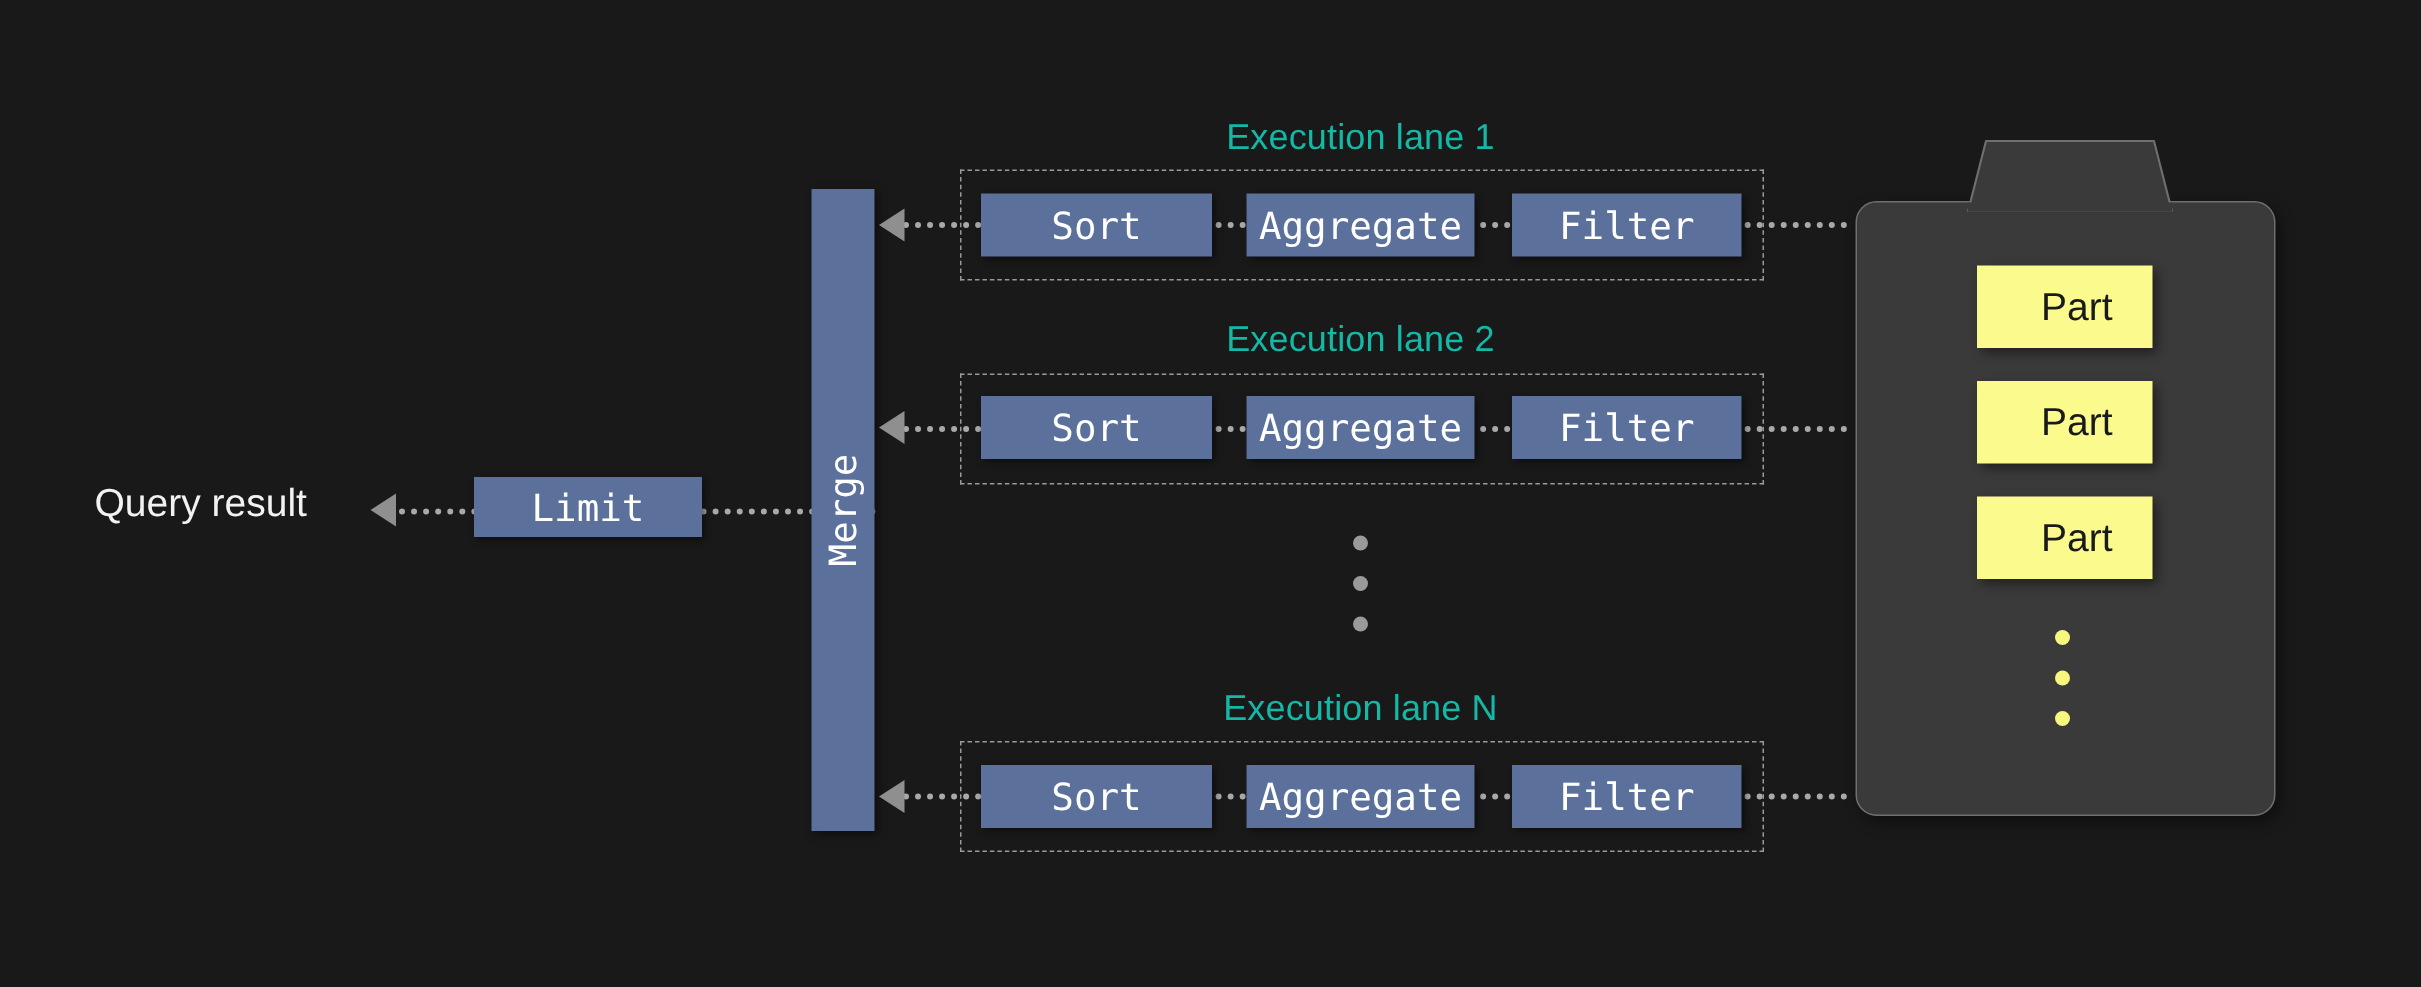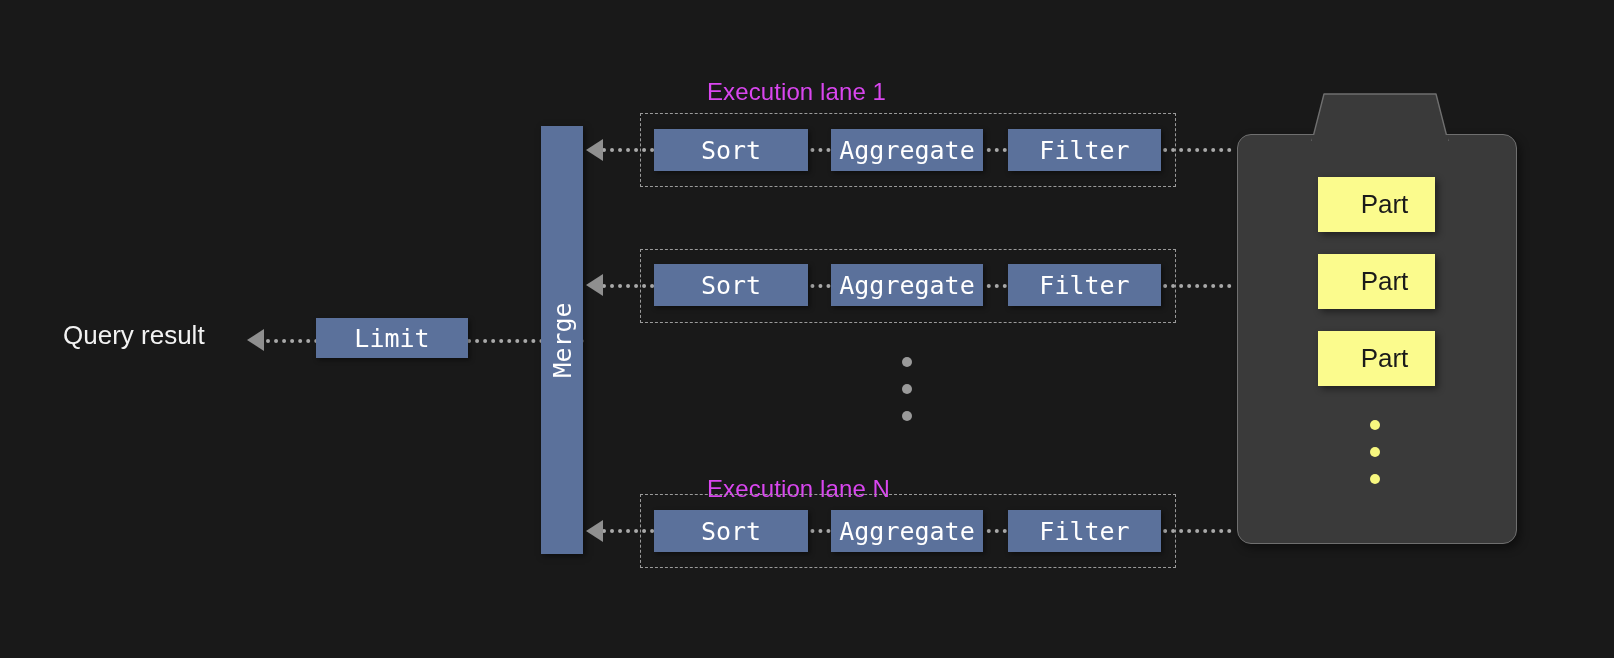"Execution lane 1" .lane-title { color: #d946ef -> #14b8a6; text-align: left -> center }
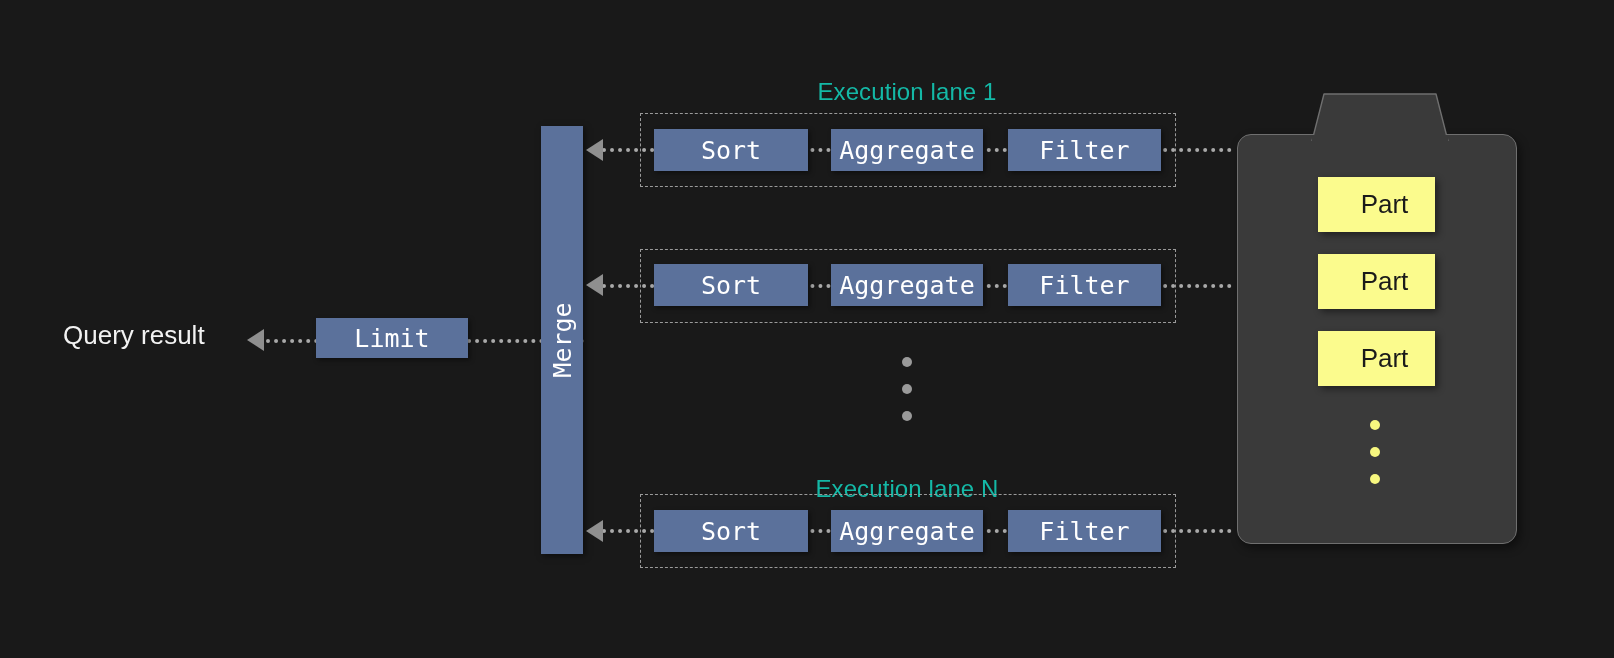"Execution lane 2" div.lane-title { html: none -> <div>Execution lane 2</div> }
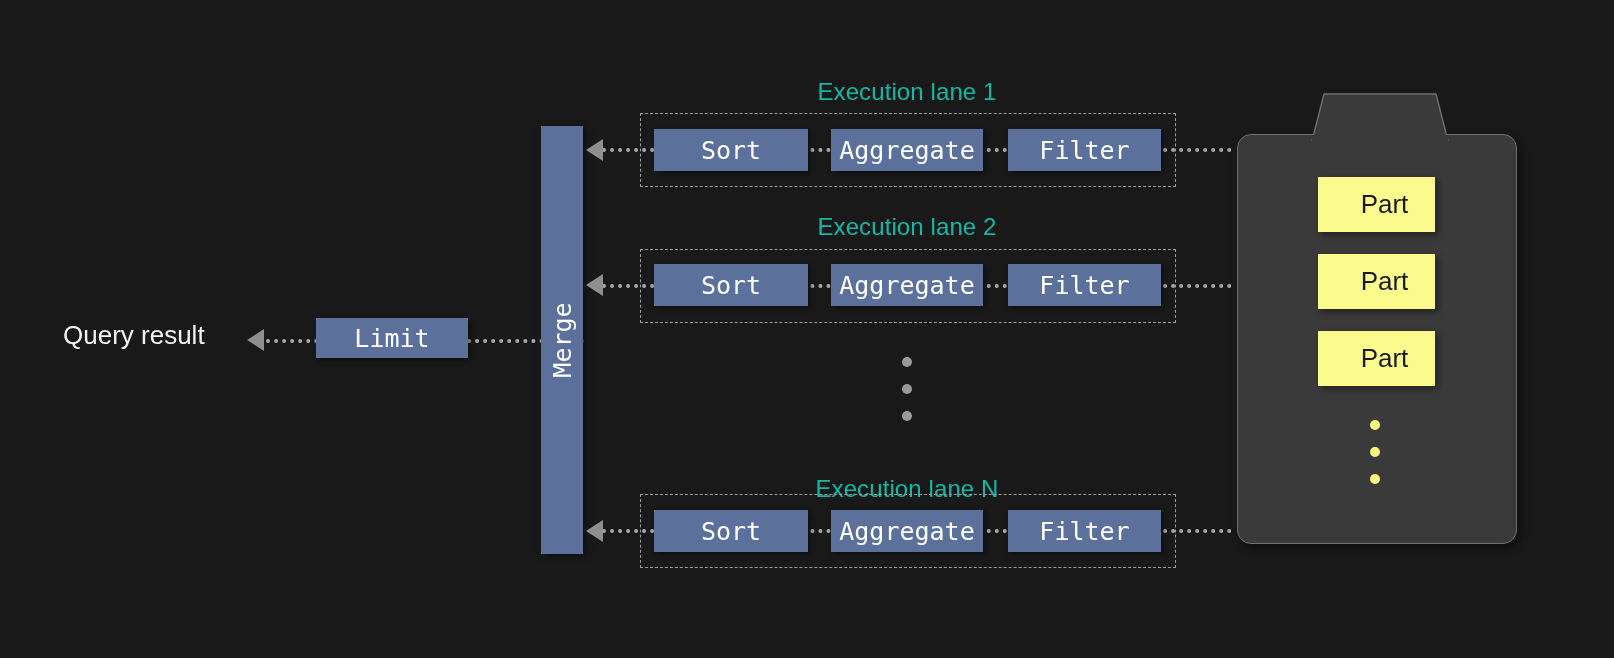"Execution lane N" div.lane-title { margin-top: 16px -> none }
